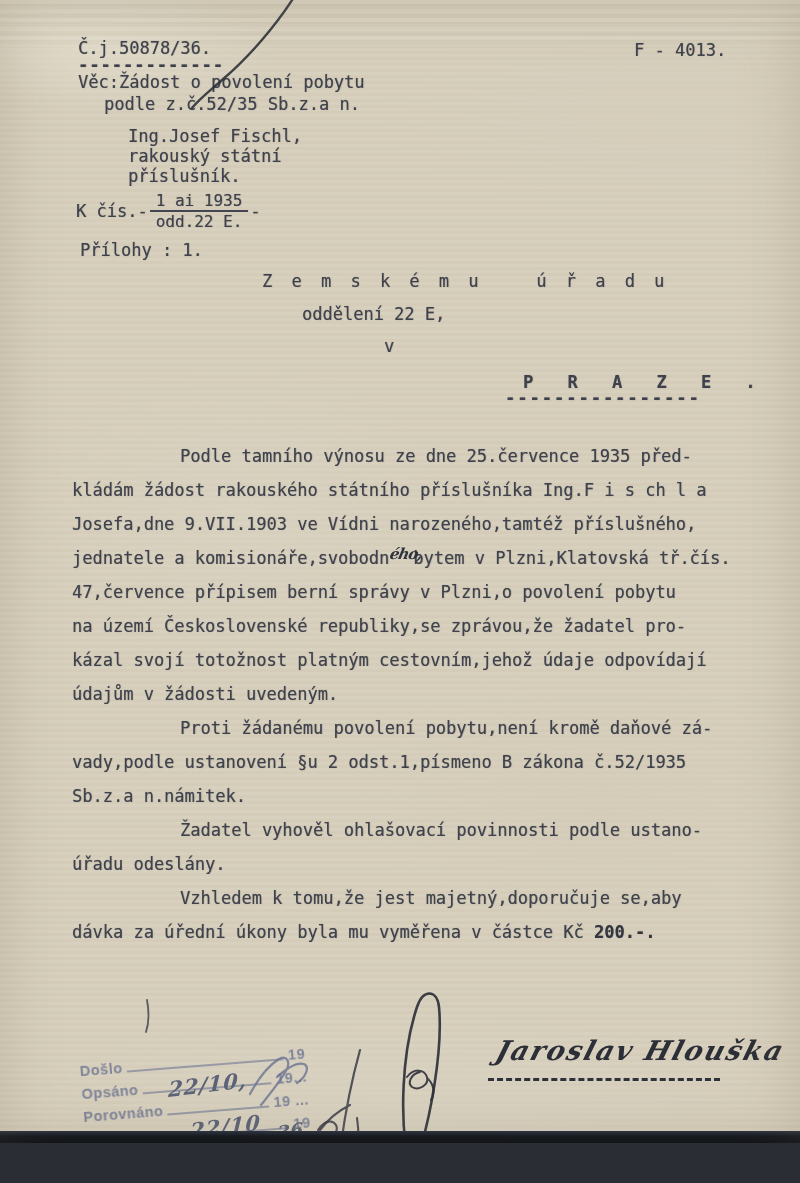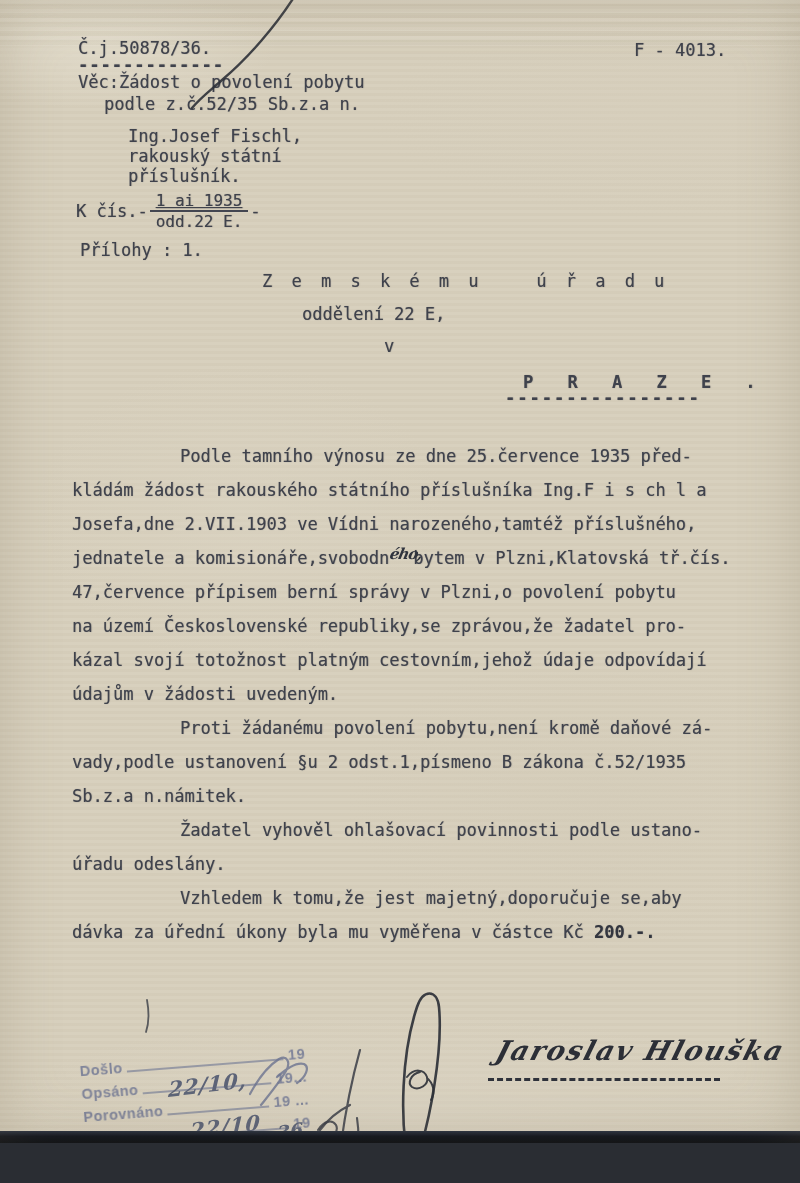"1 ai 1935" .frac .top { text-decoration: underline -> none }
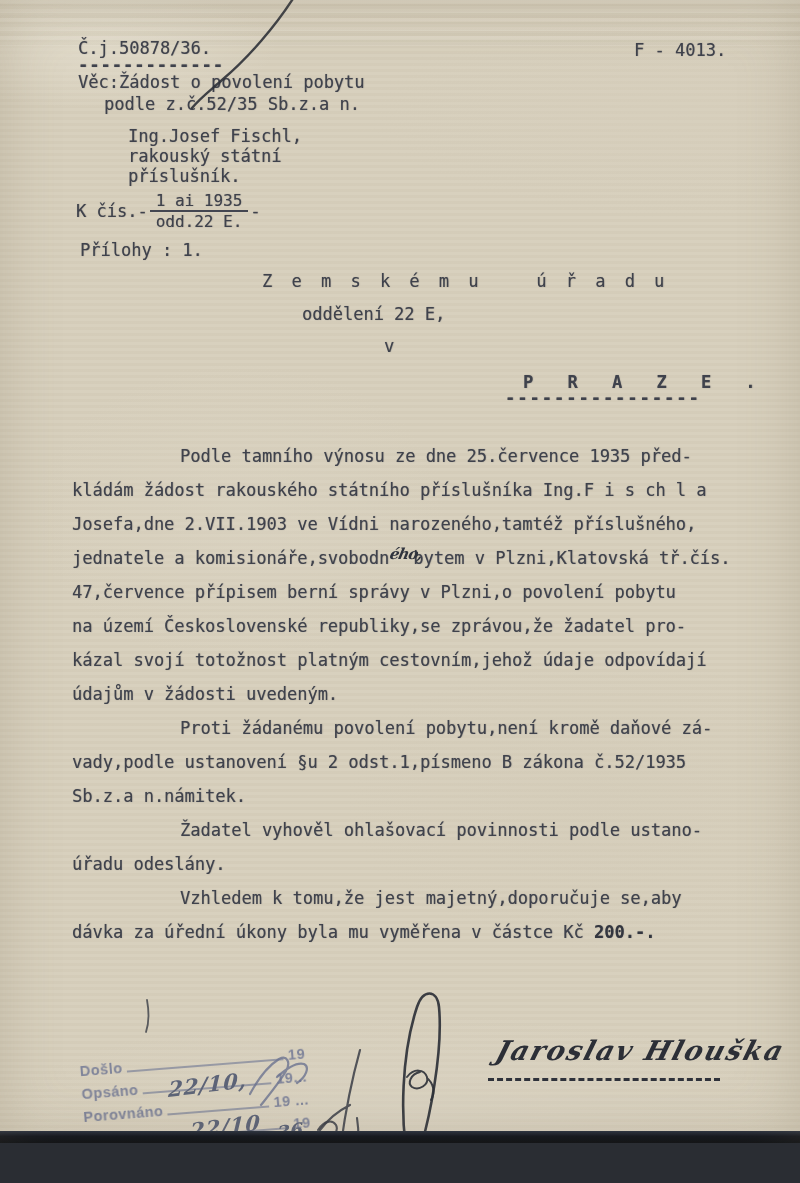"Josefa,dne 2.VII.1903 ve Vídni" div.bline { text: 2.VII.1903 -> 9.VII.1903 }
